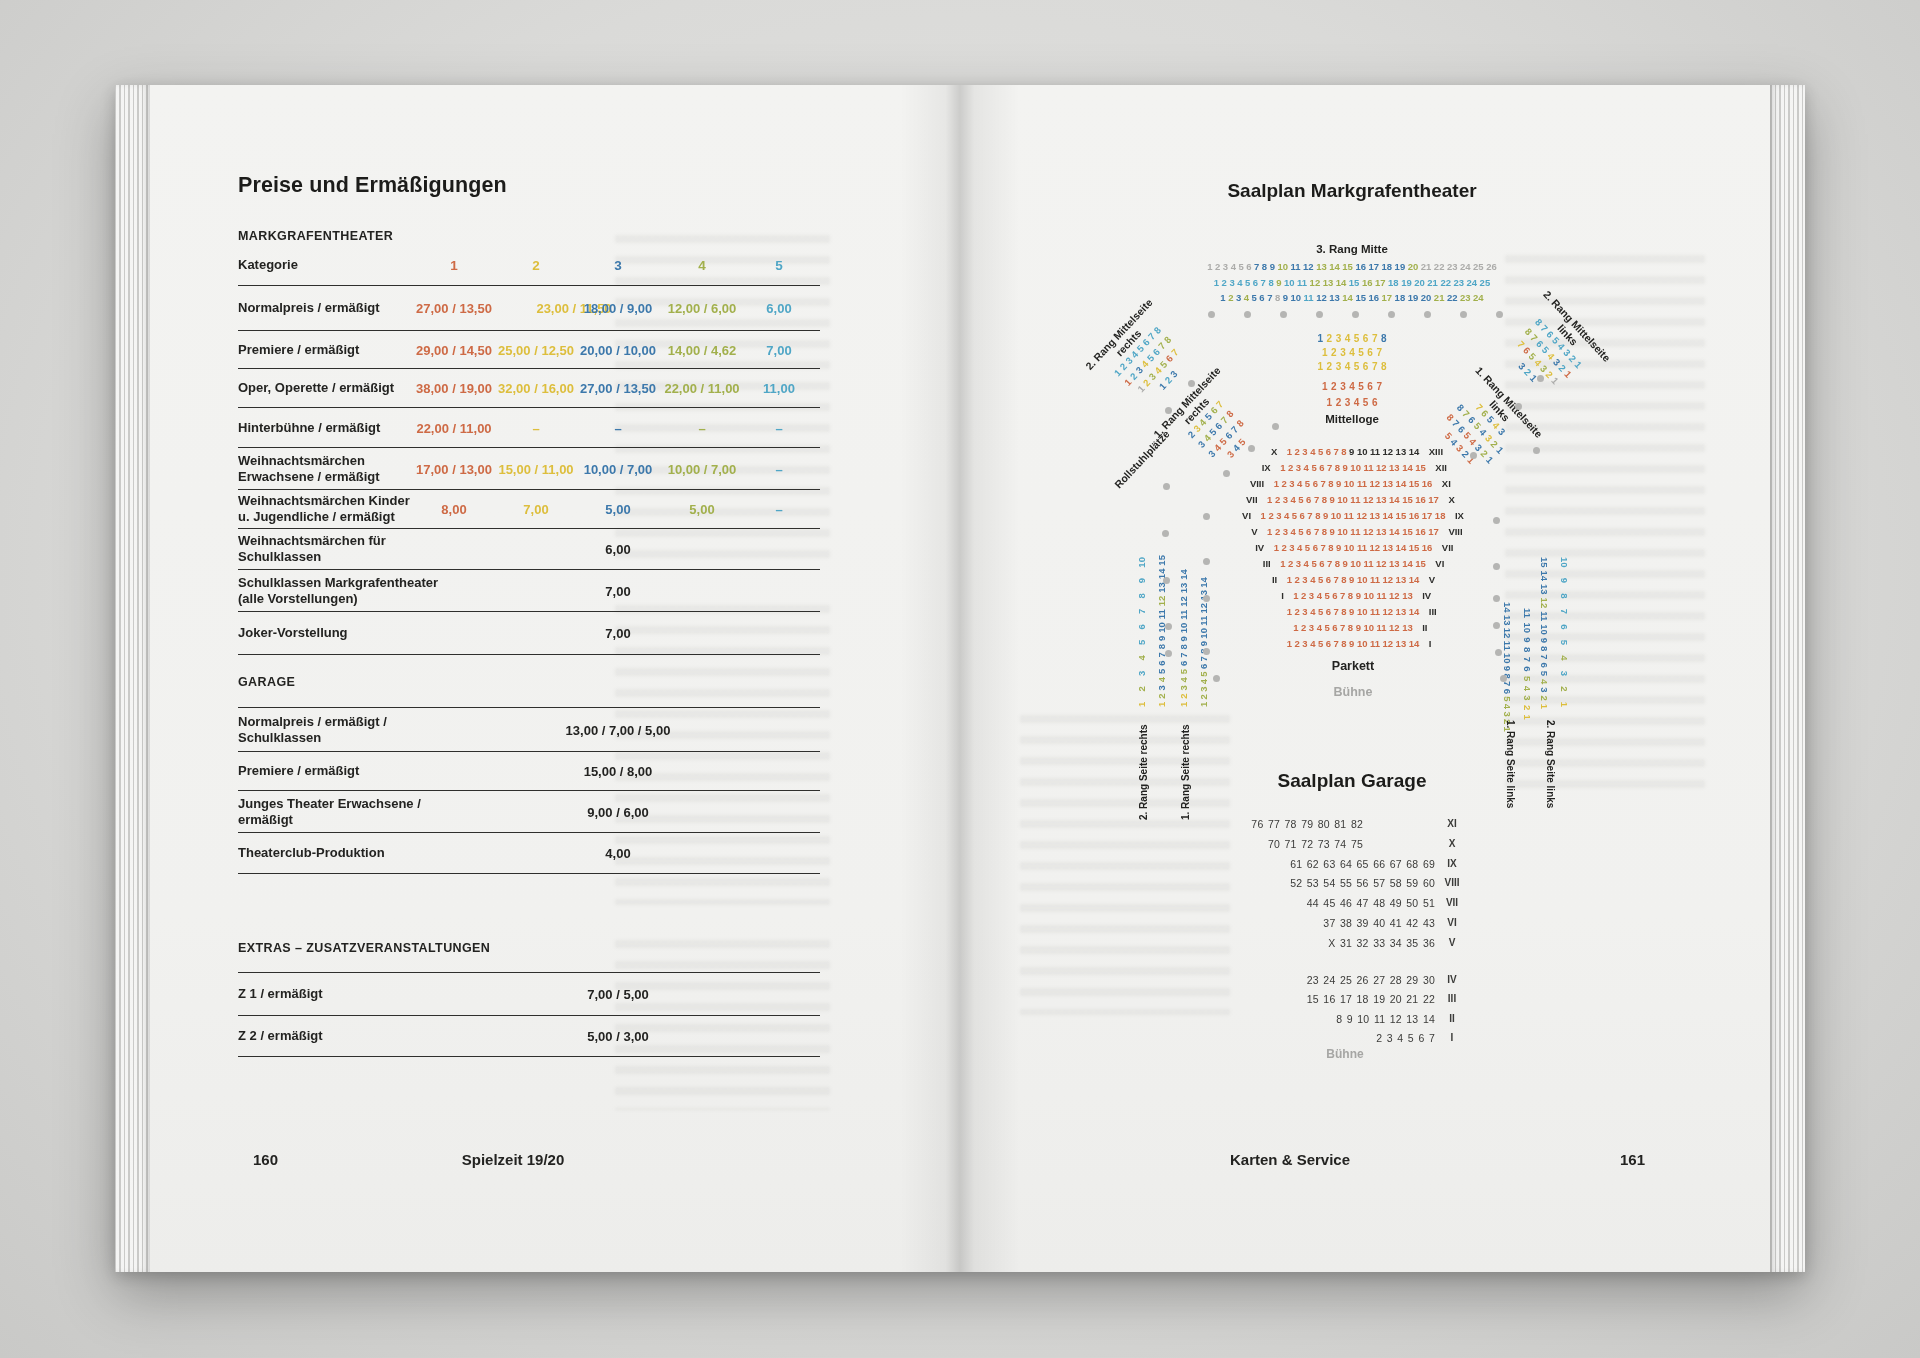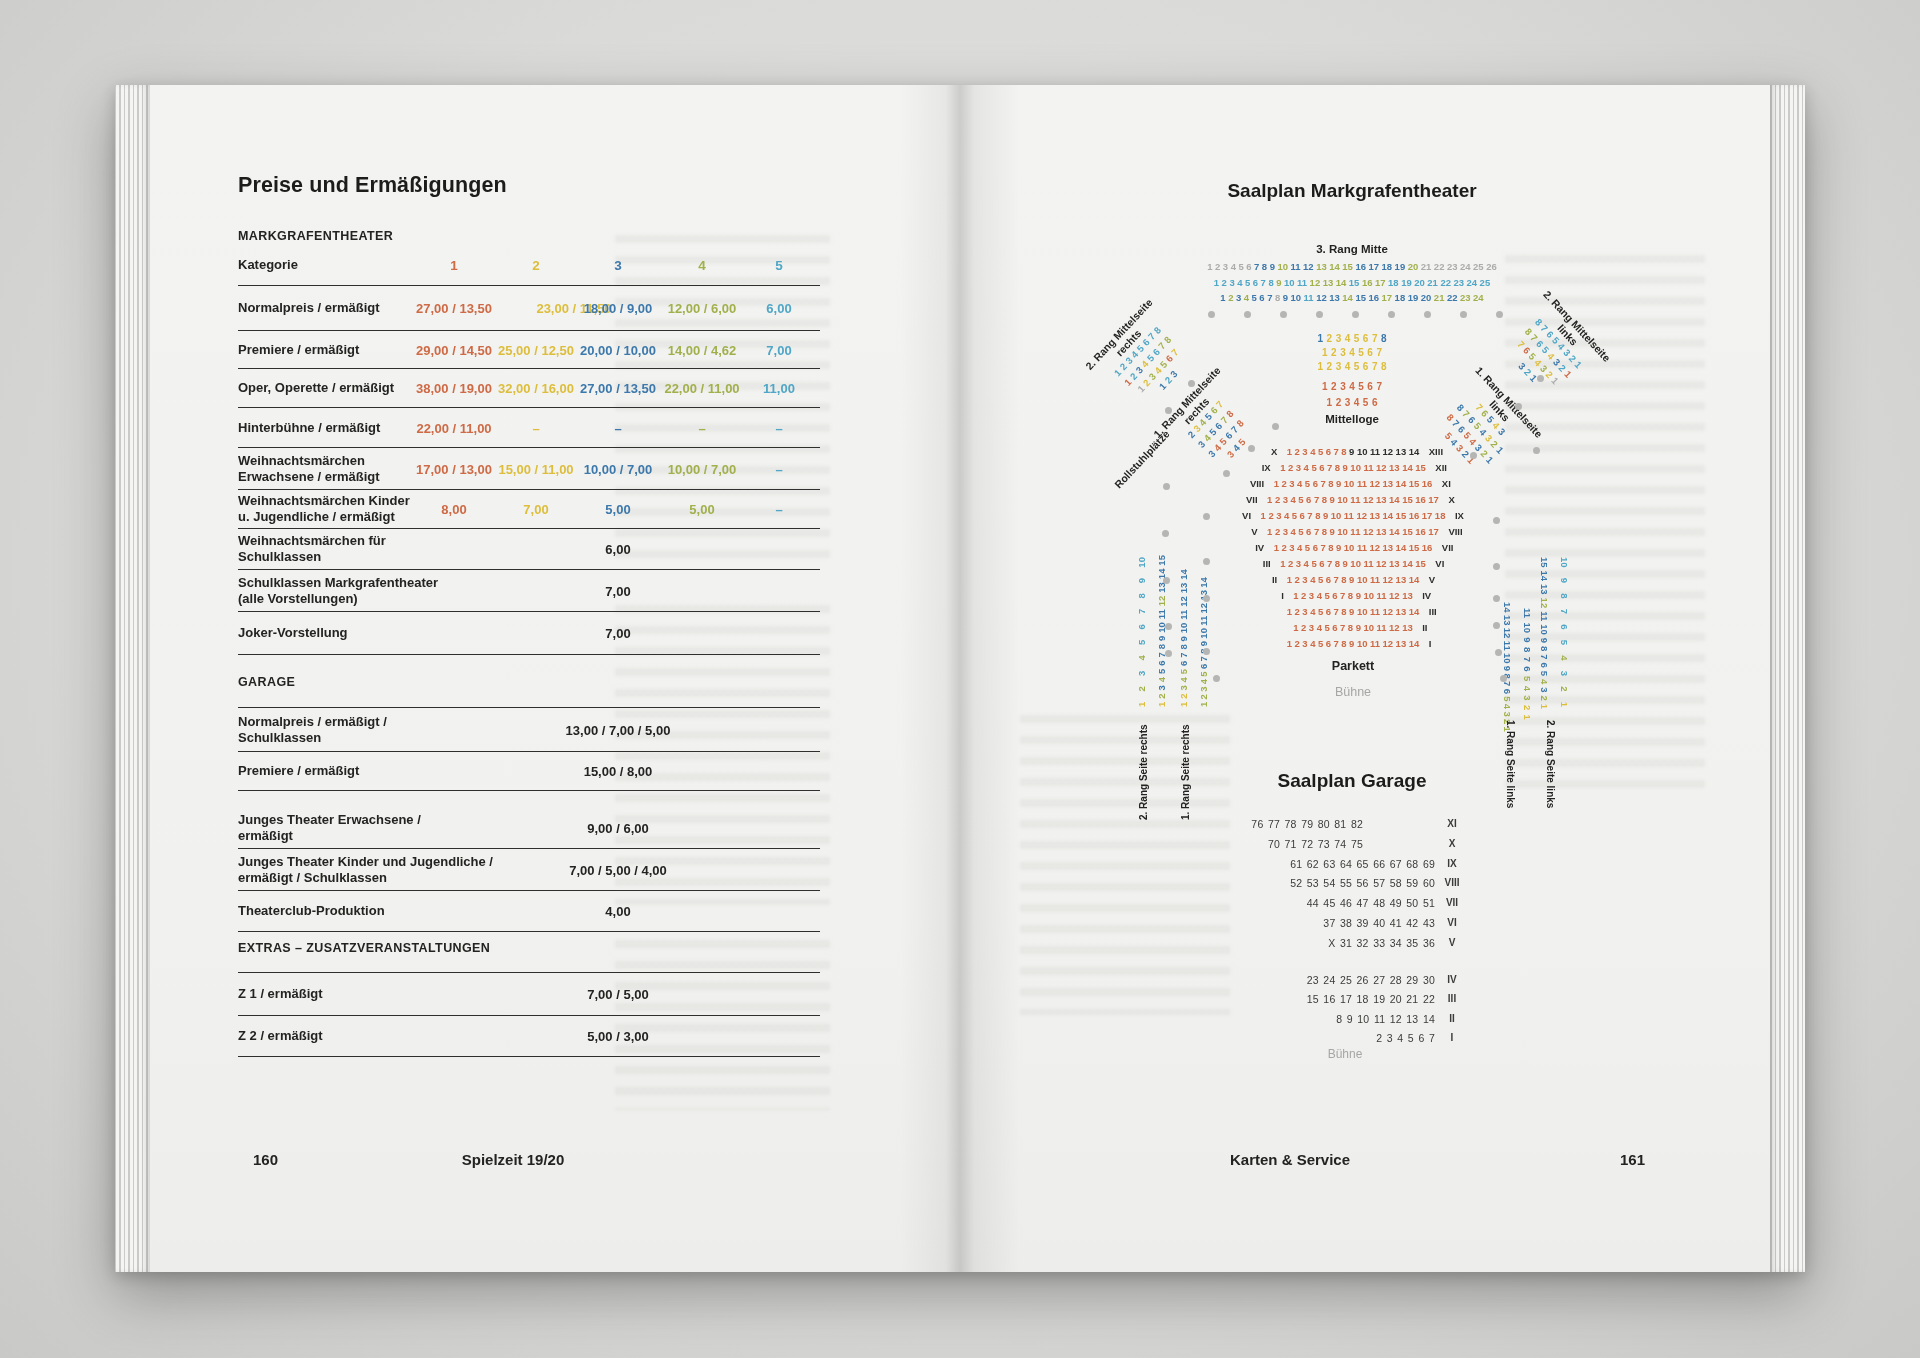"Bühne" .stage-label { font-weight: 400 -> 700 }
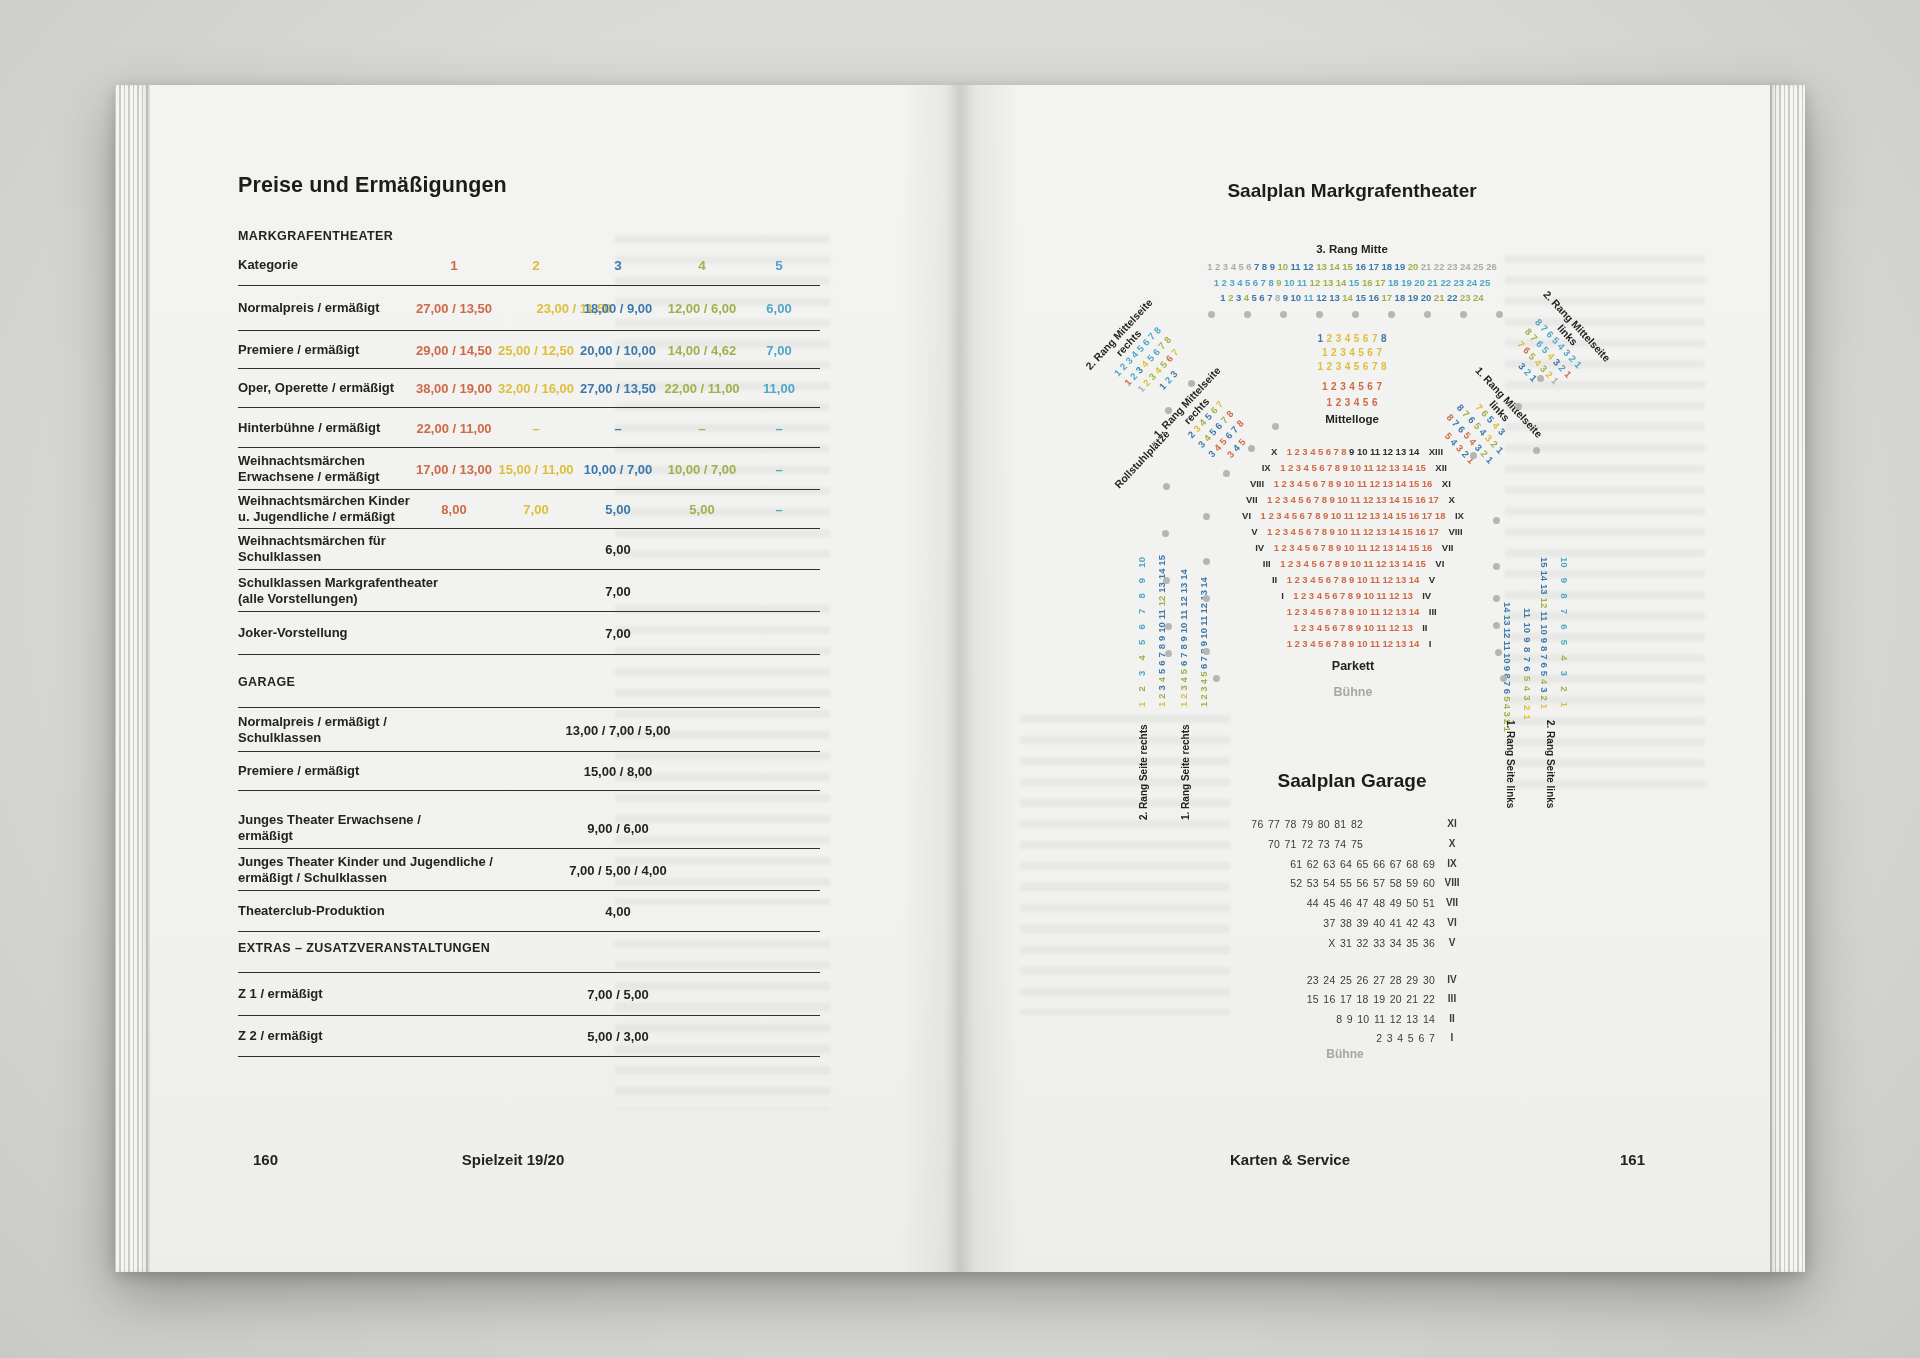"Junges Theater Erwachsene /" div.prow { margin-top: 16px -> none }
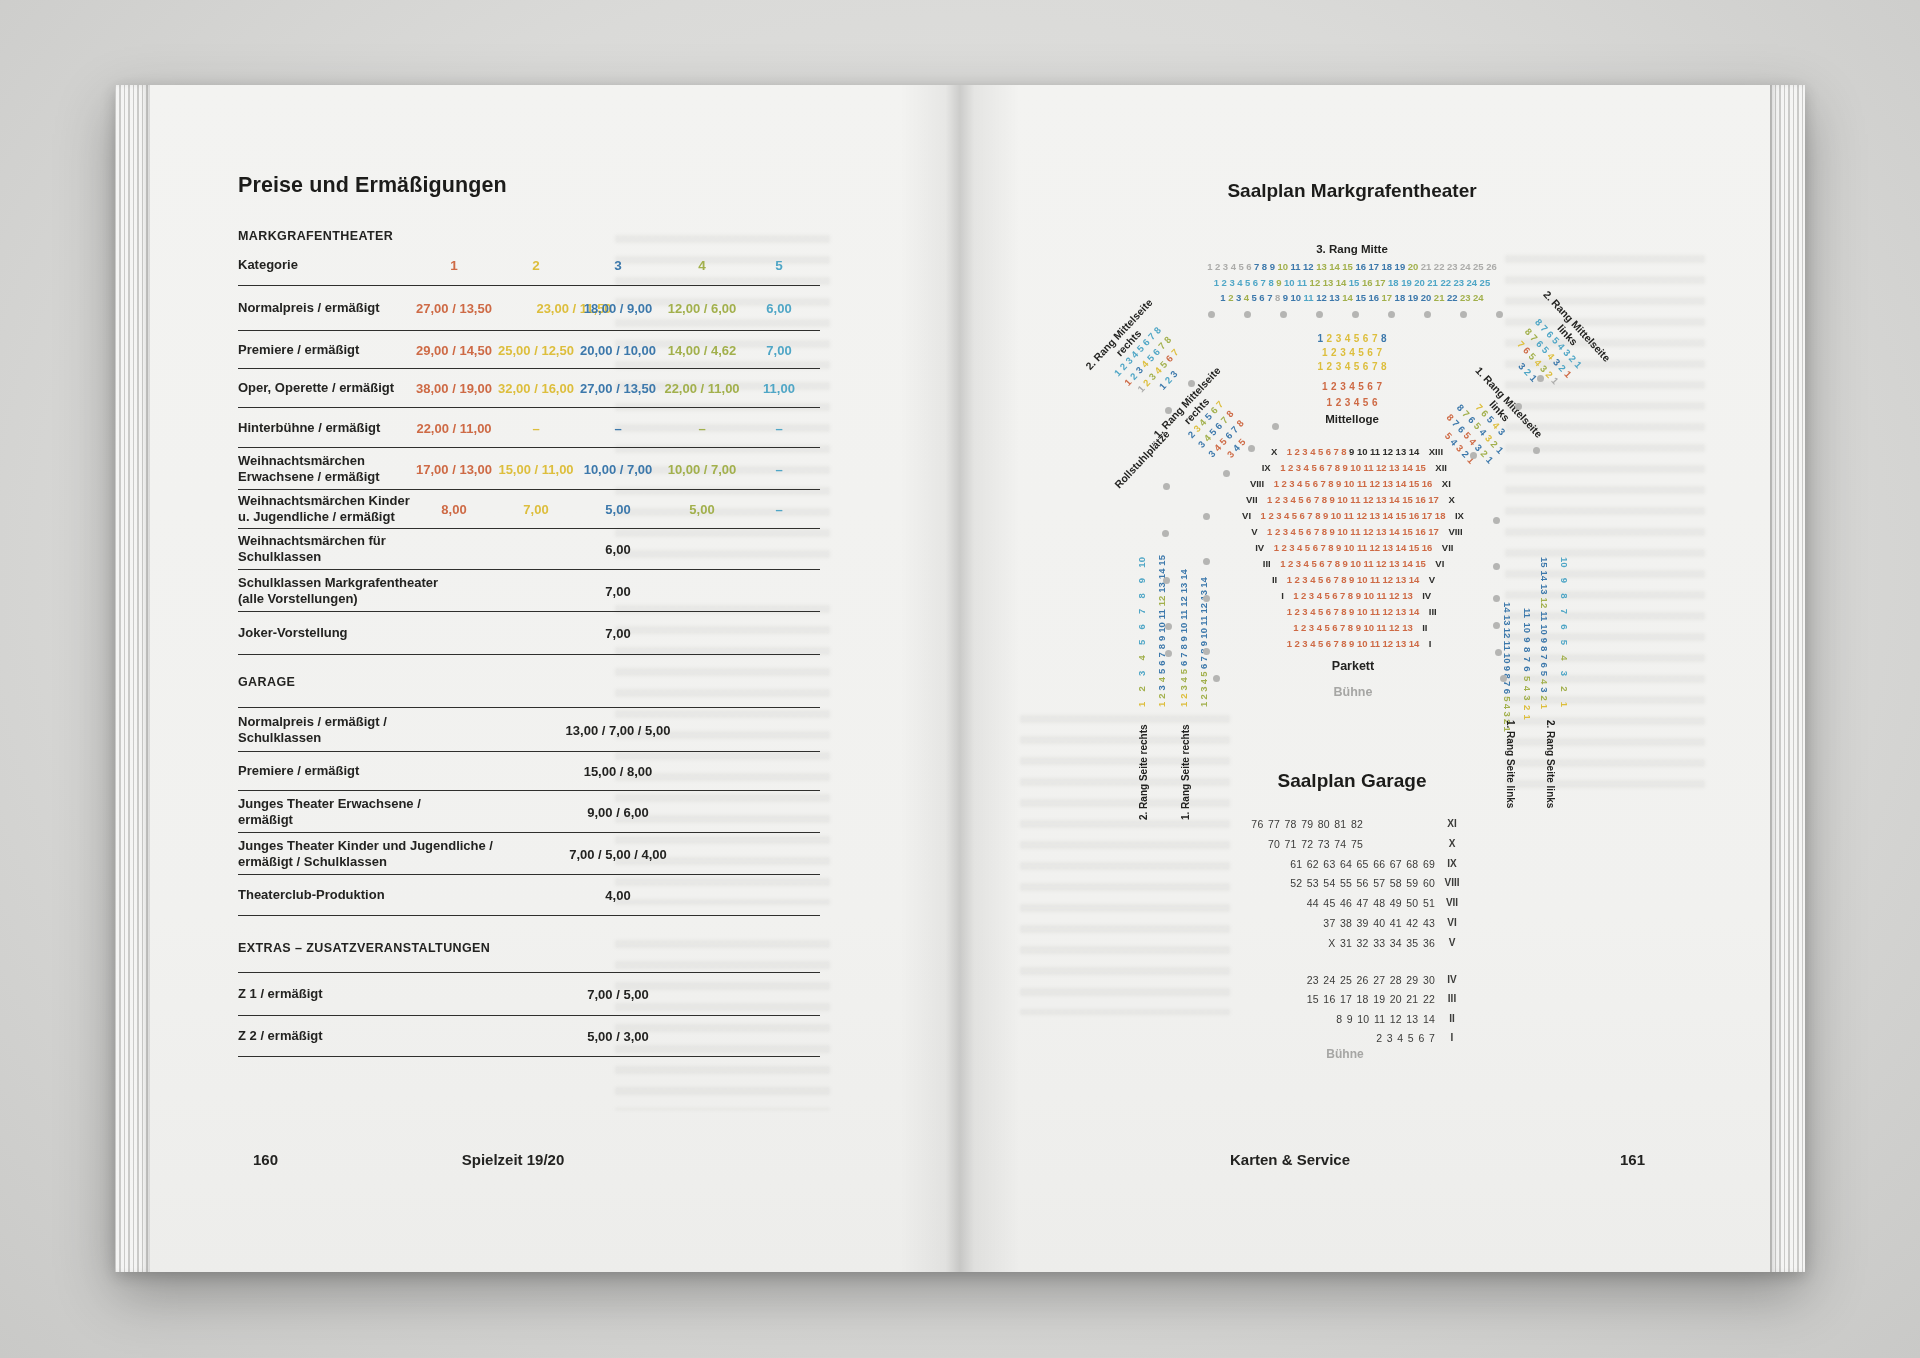"Junges Theater Kinder und Jugendliche" div.prow { html: <div> <div> <div>Junges Theater Kinder und Jugendliche /</div> <div>ermäßigt / Schulklassen</div> </div> <span>7,00 / 5,00 / 4,00</span> </div> -> none }
